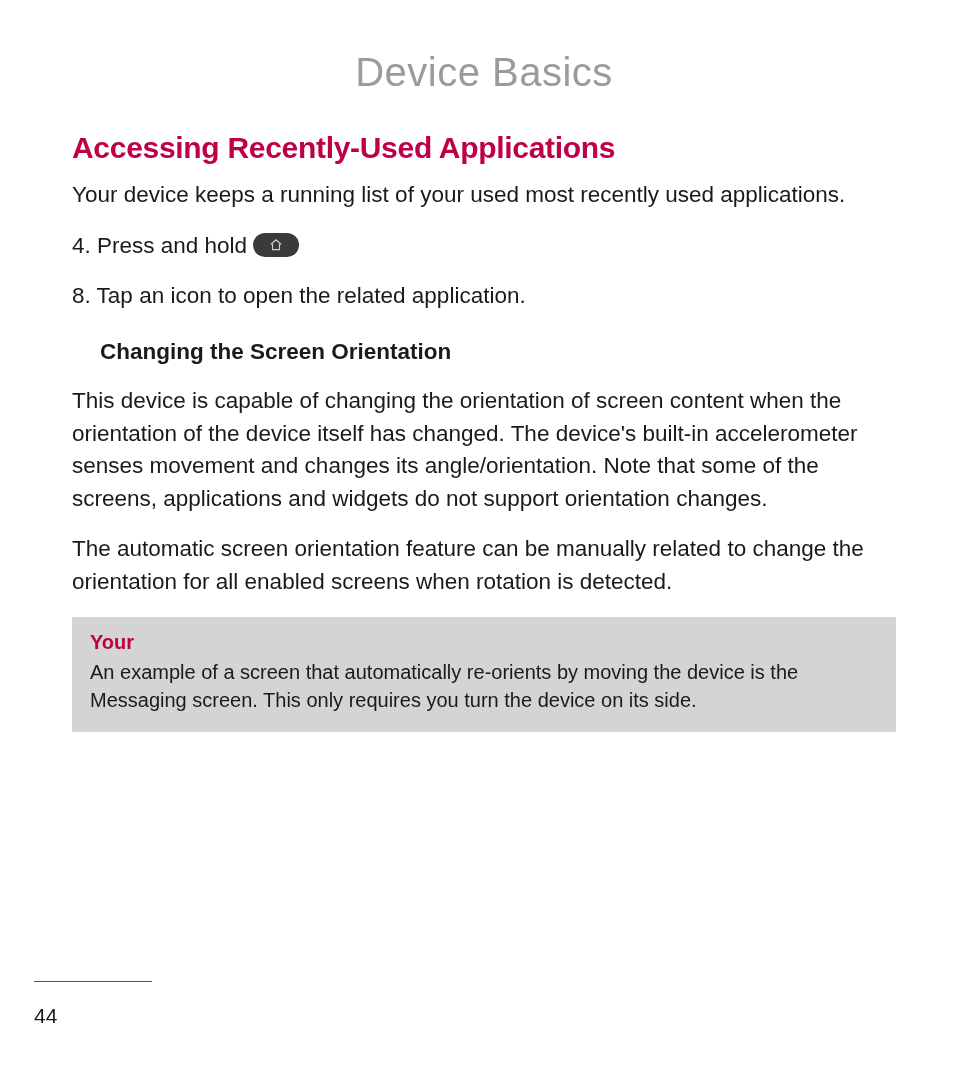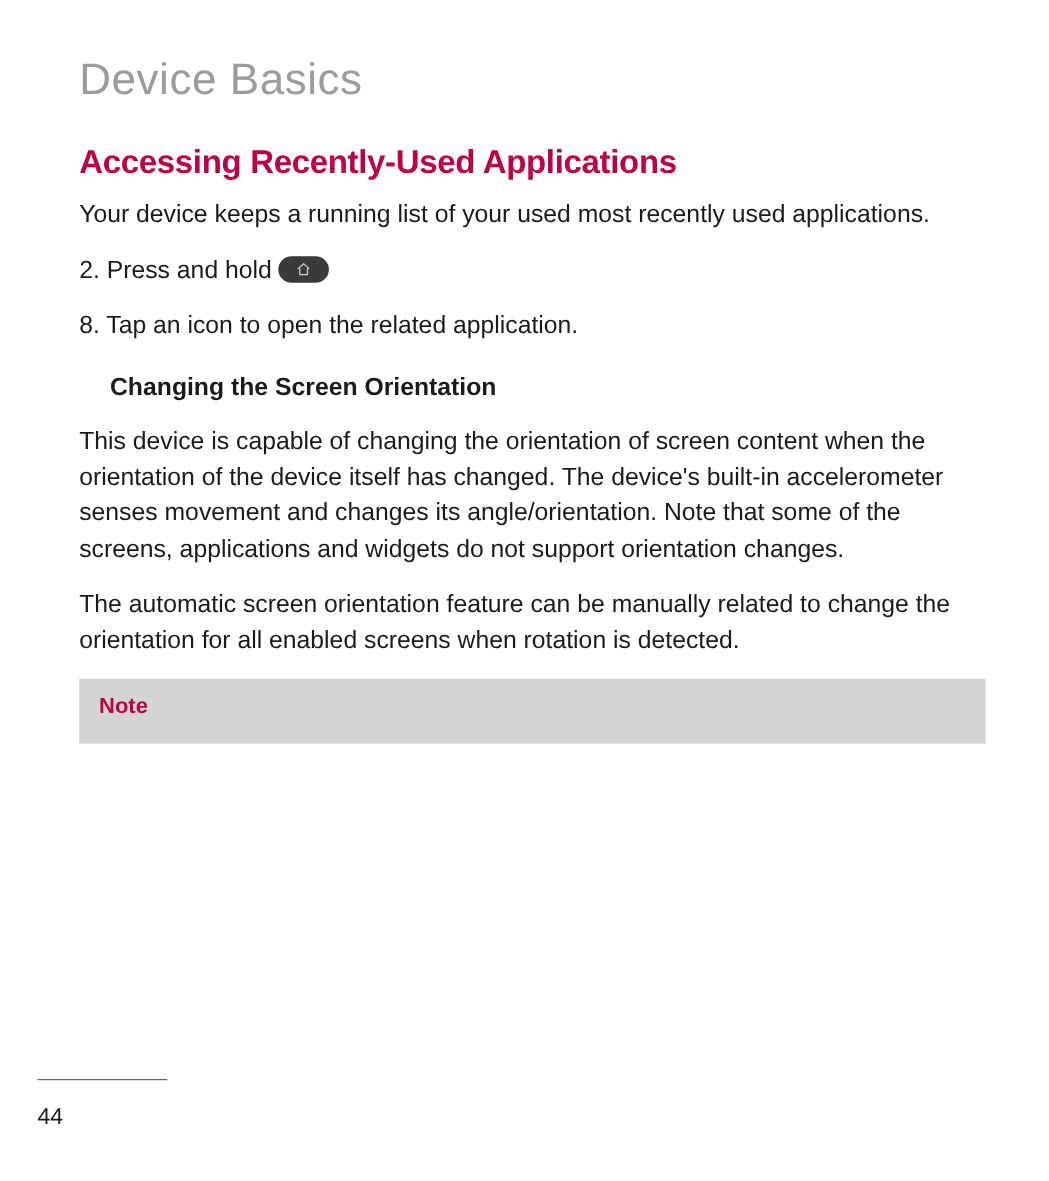"Device Basics" .page-title { text-align: none -> center }
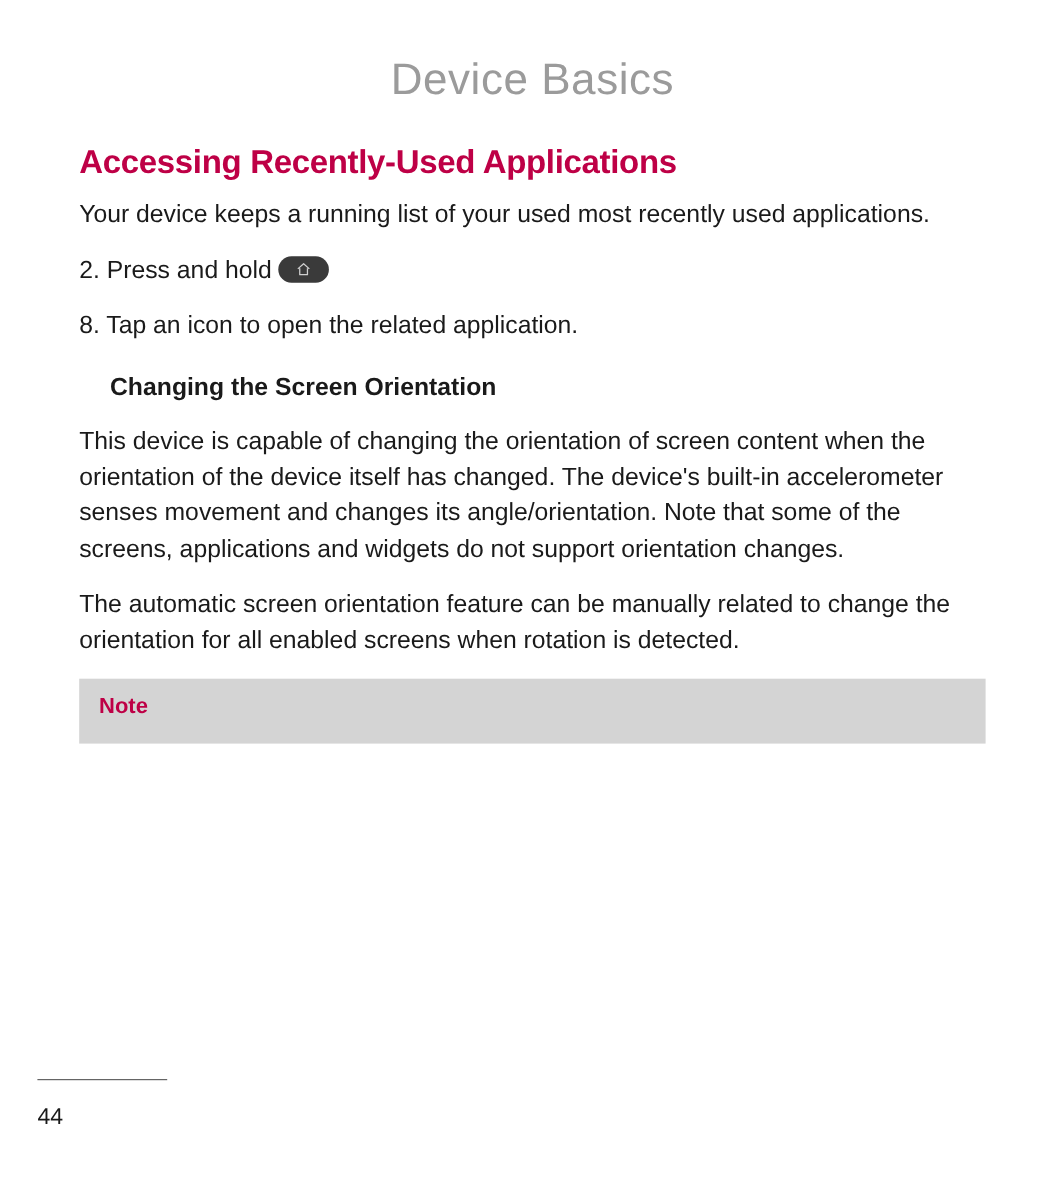"2. Press and hold" span { text: 2 -> 4 }
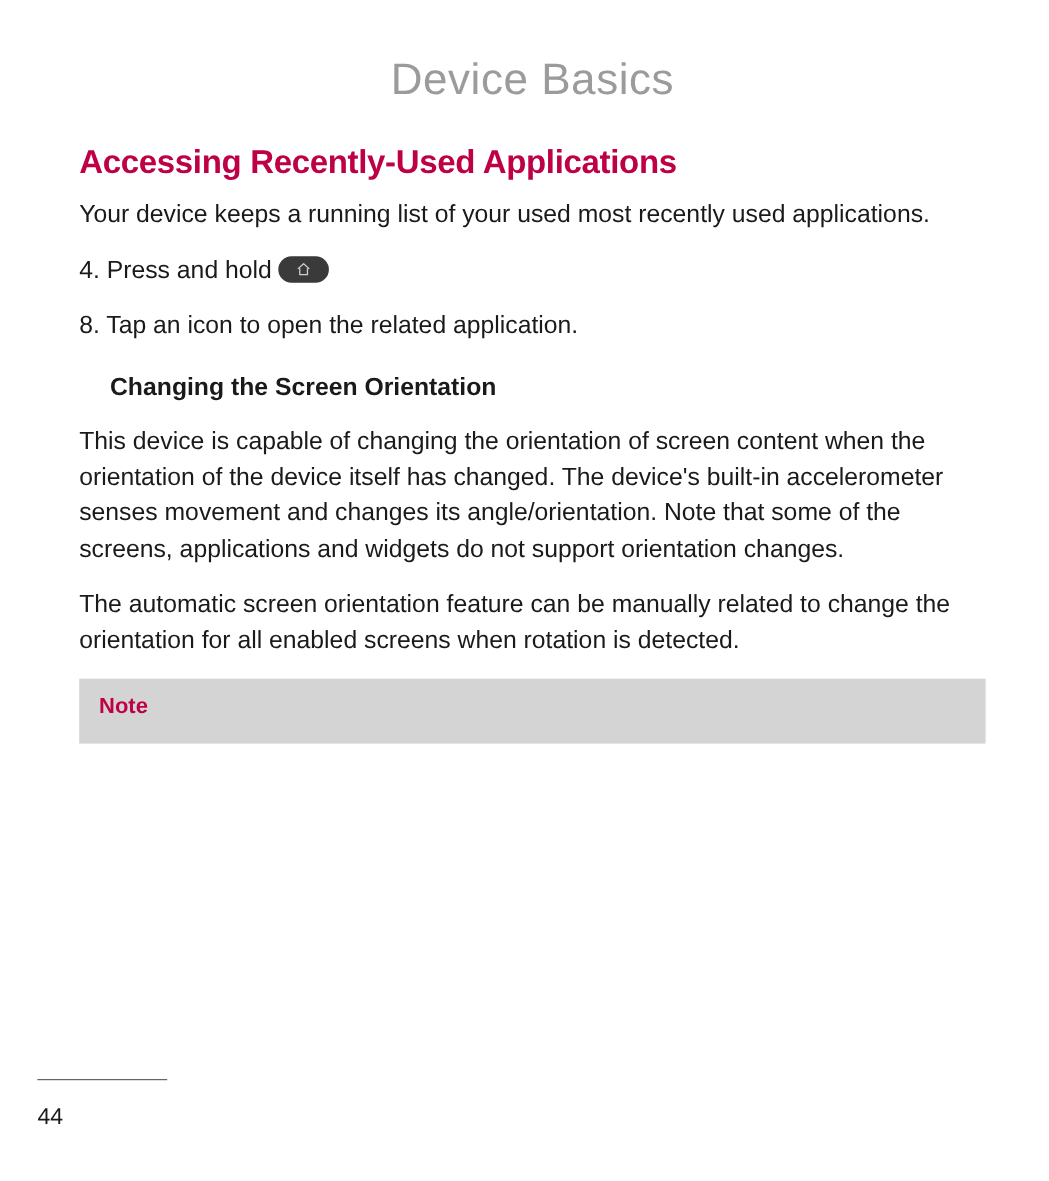"Note" div.note-label { text: Note -> Your }
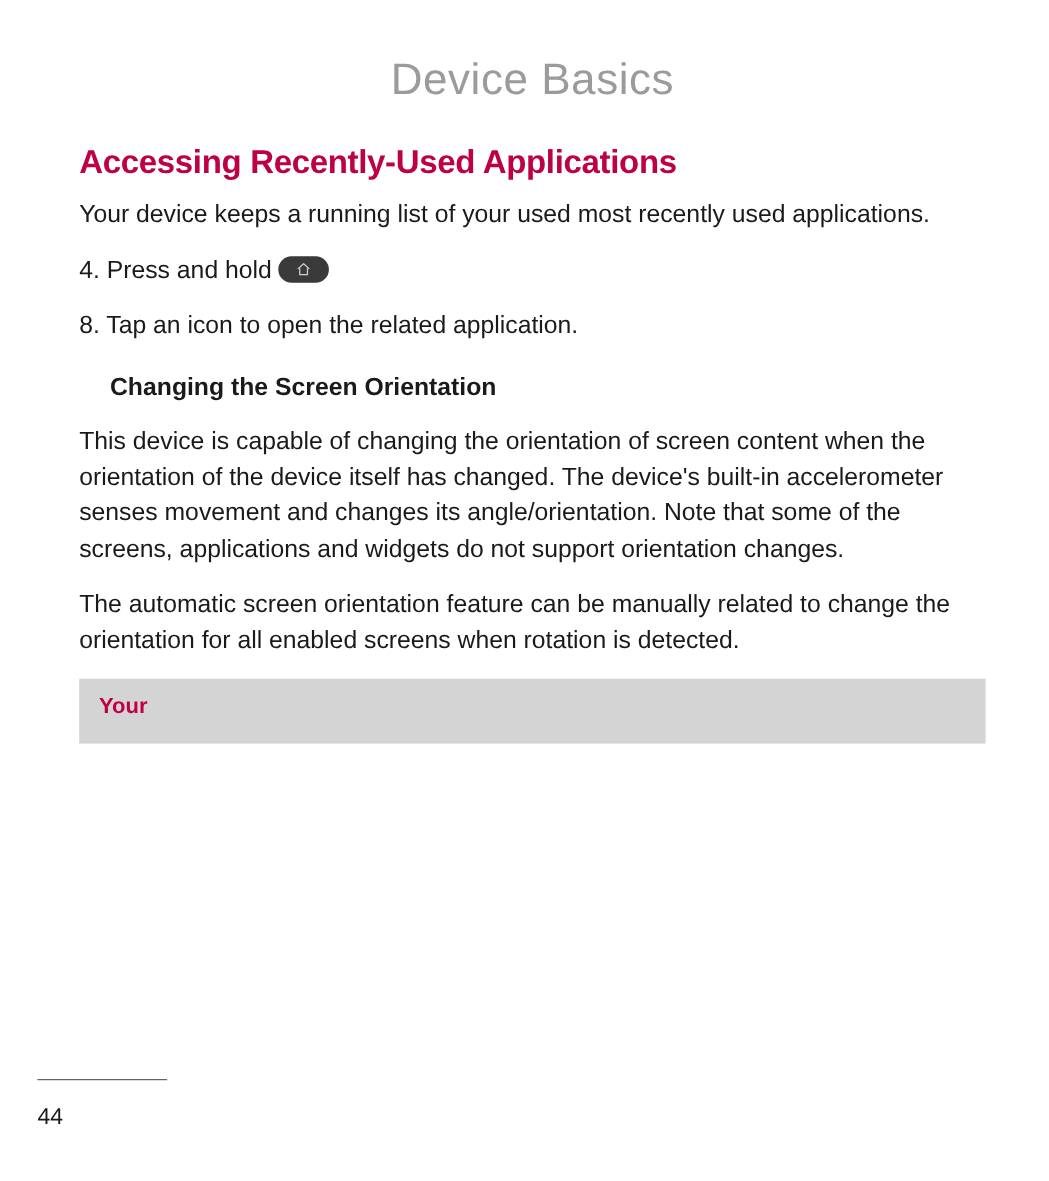"An example of a screen" div.note-text { html: none -> <div>An example of a screen that automatically re-orients by moving the device is the Messaging screen. This only requires you turn the device on its side.</div> }
